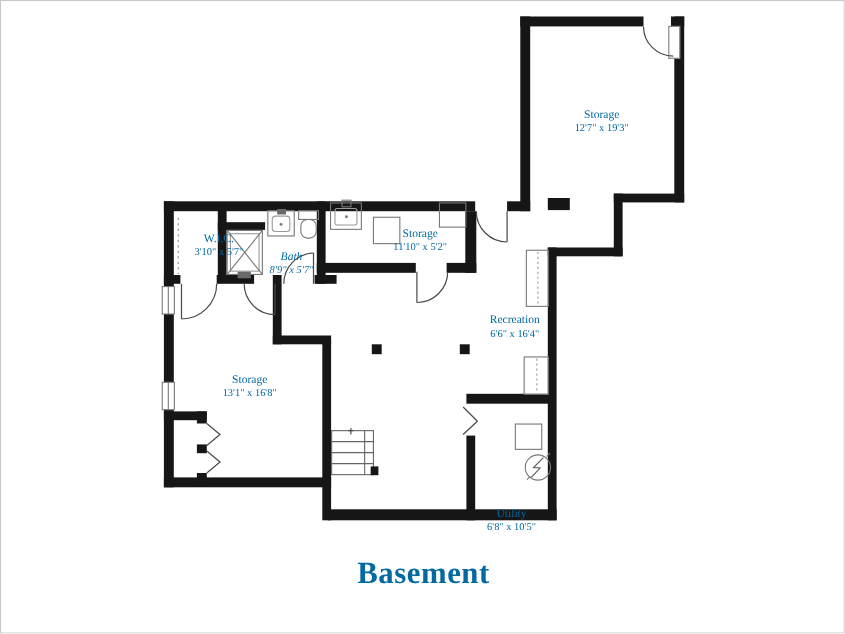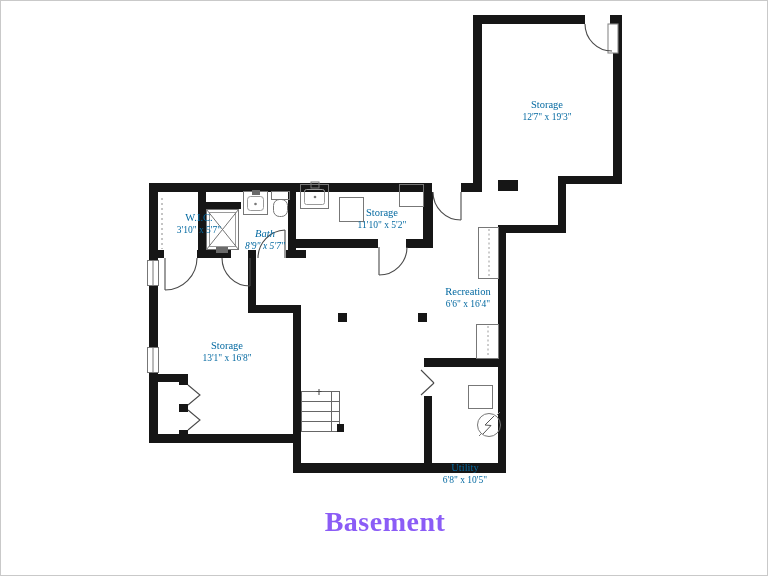"Basement" .floor-title { color: #8b5cf6 -> #0369a1 }
